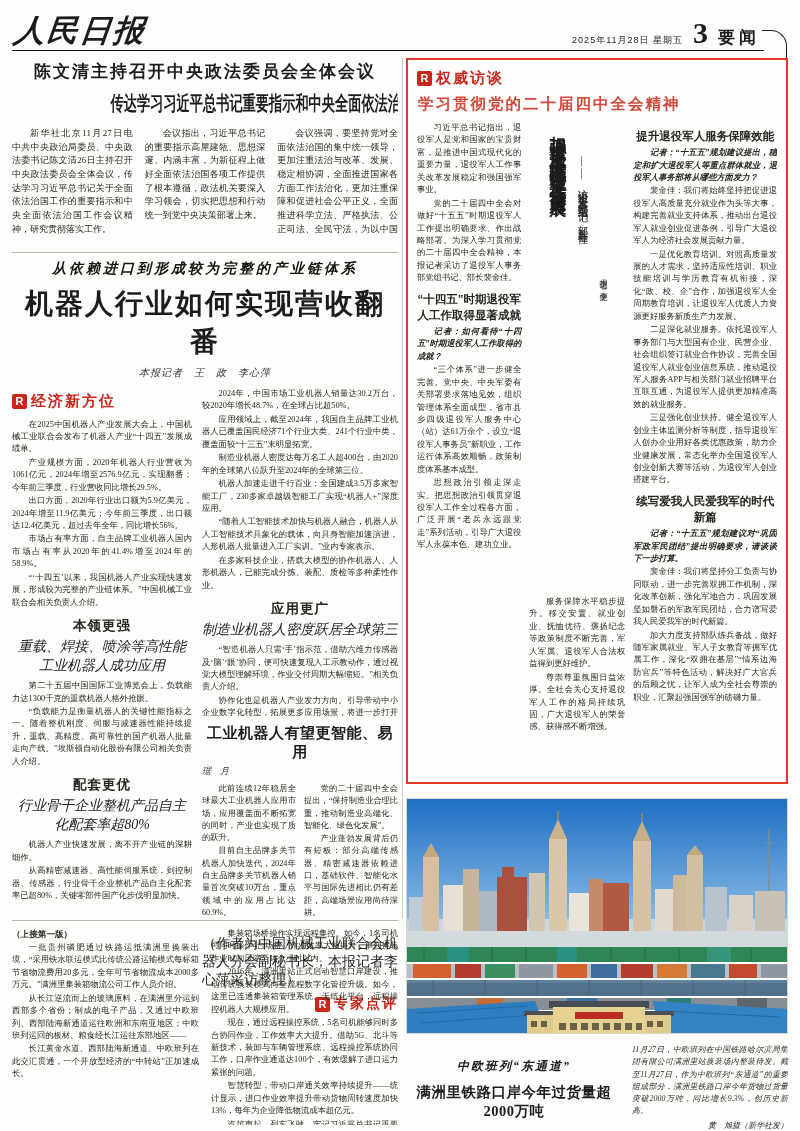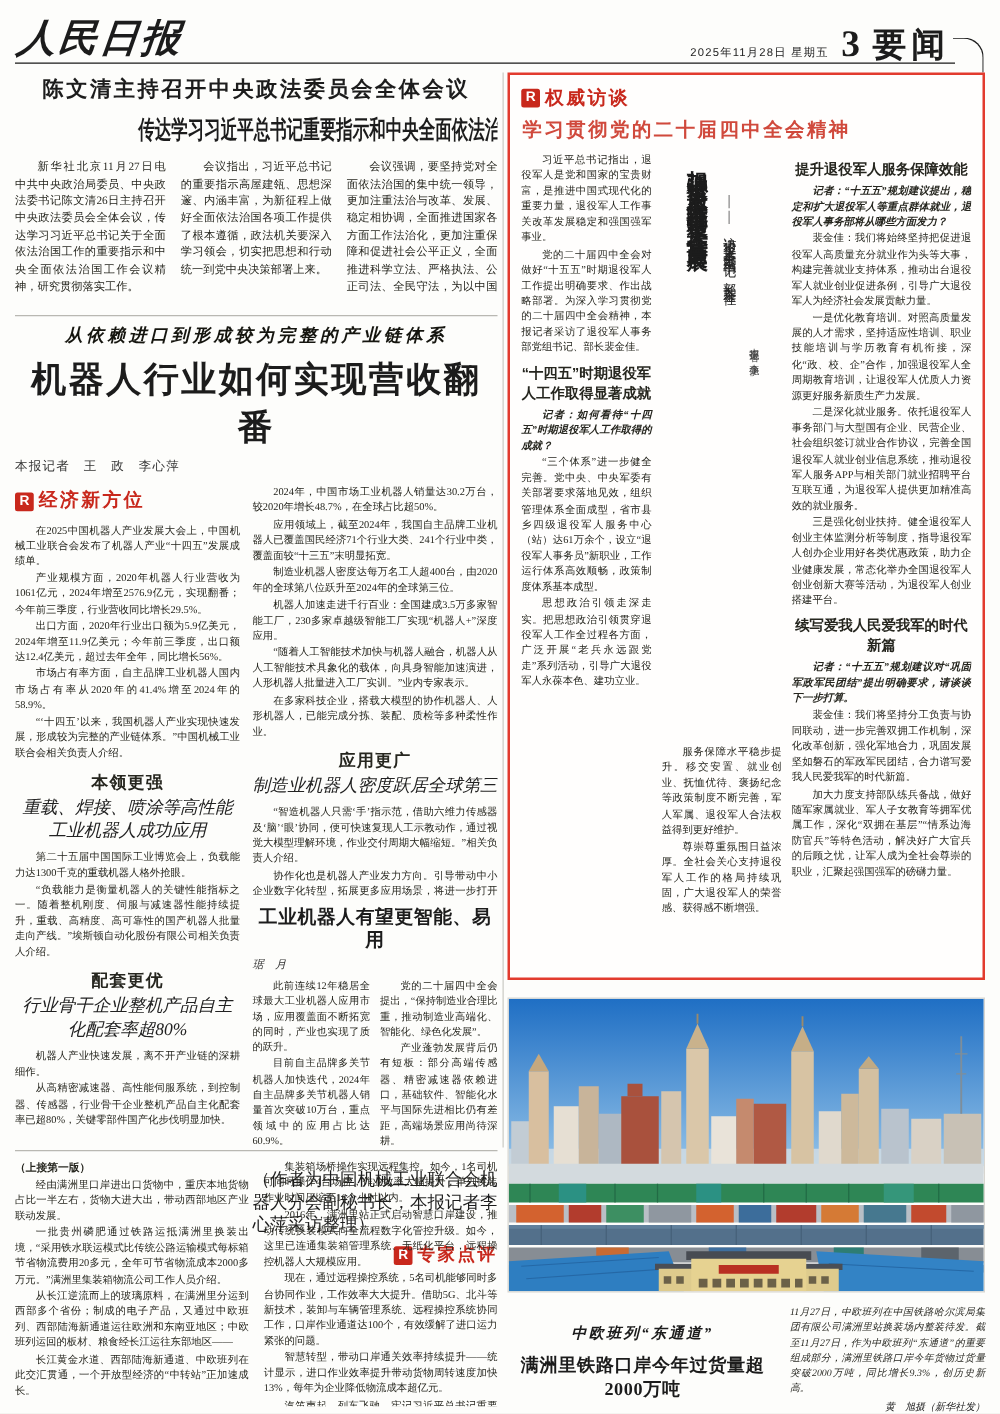"要闻" .hd-section { font-size: 27px -> 17px }
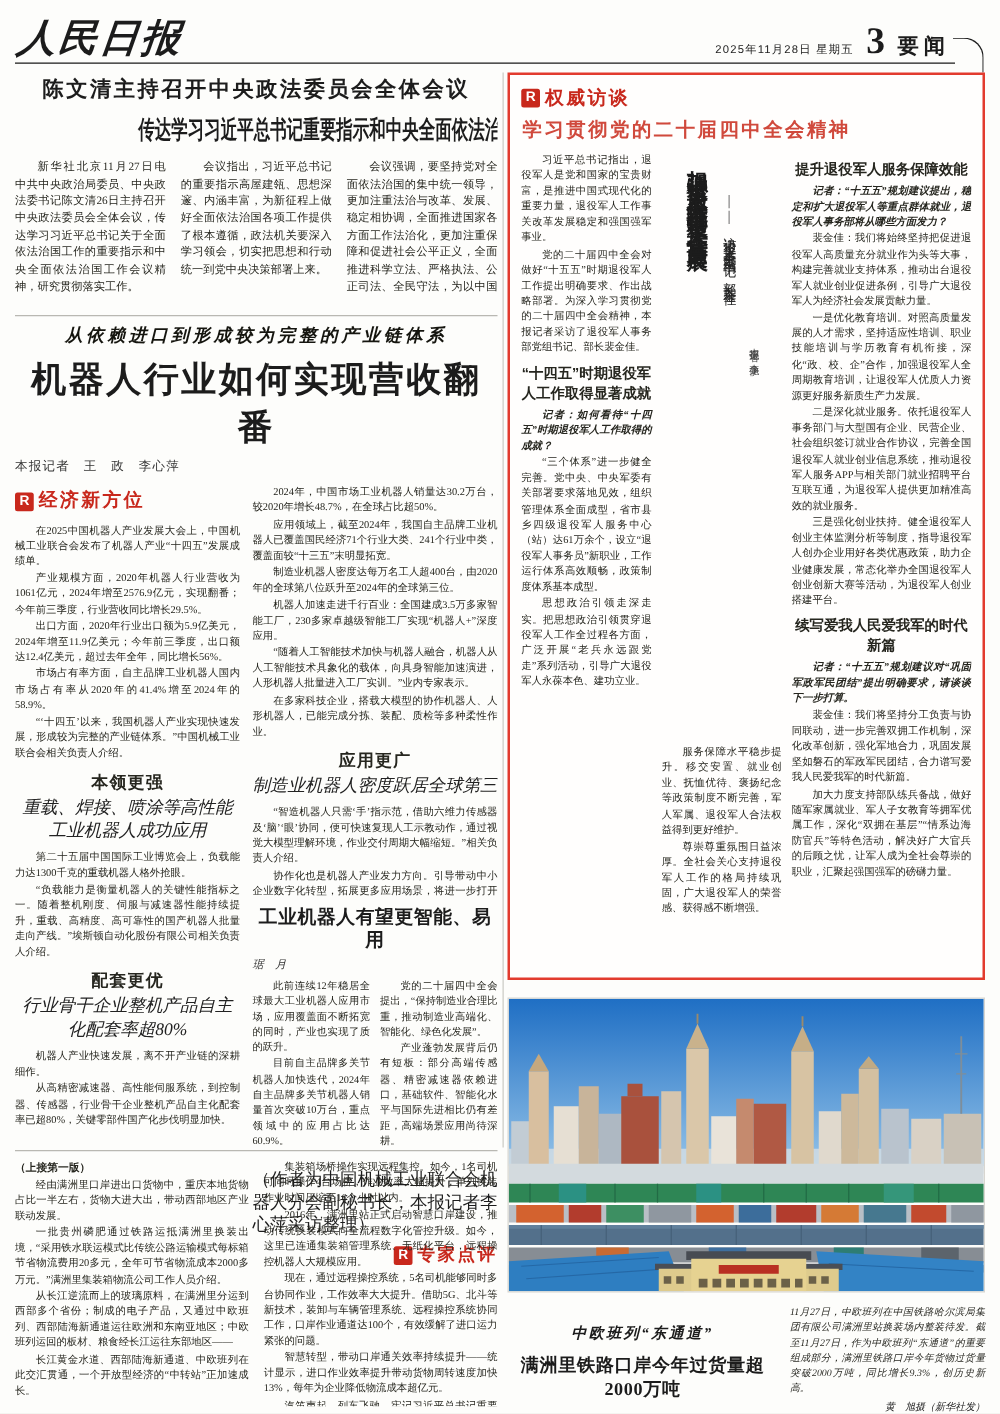"本报记者 王 政 李心萍" .robot-byline { font-style: none -> italic; text-align: left -> center }
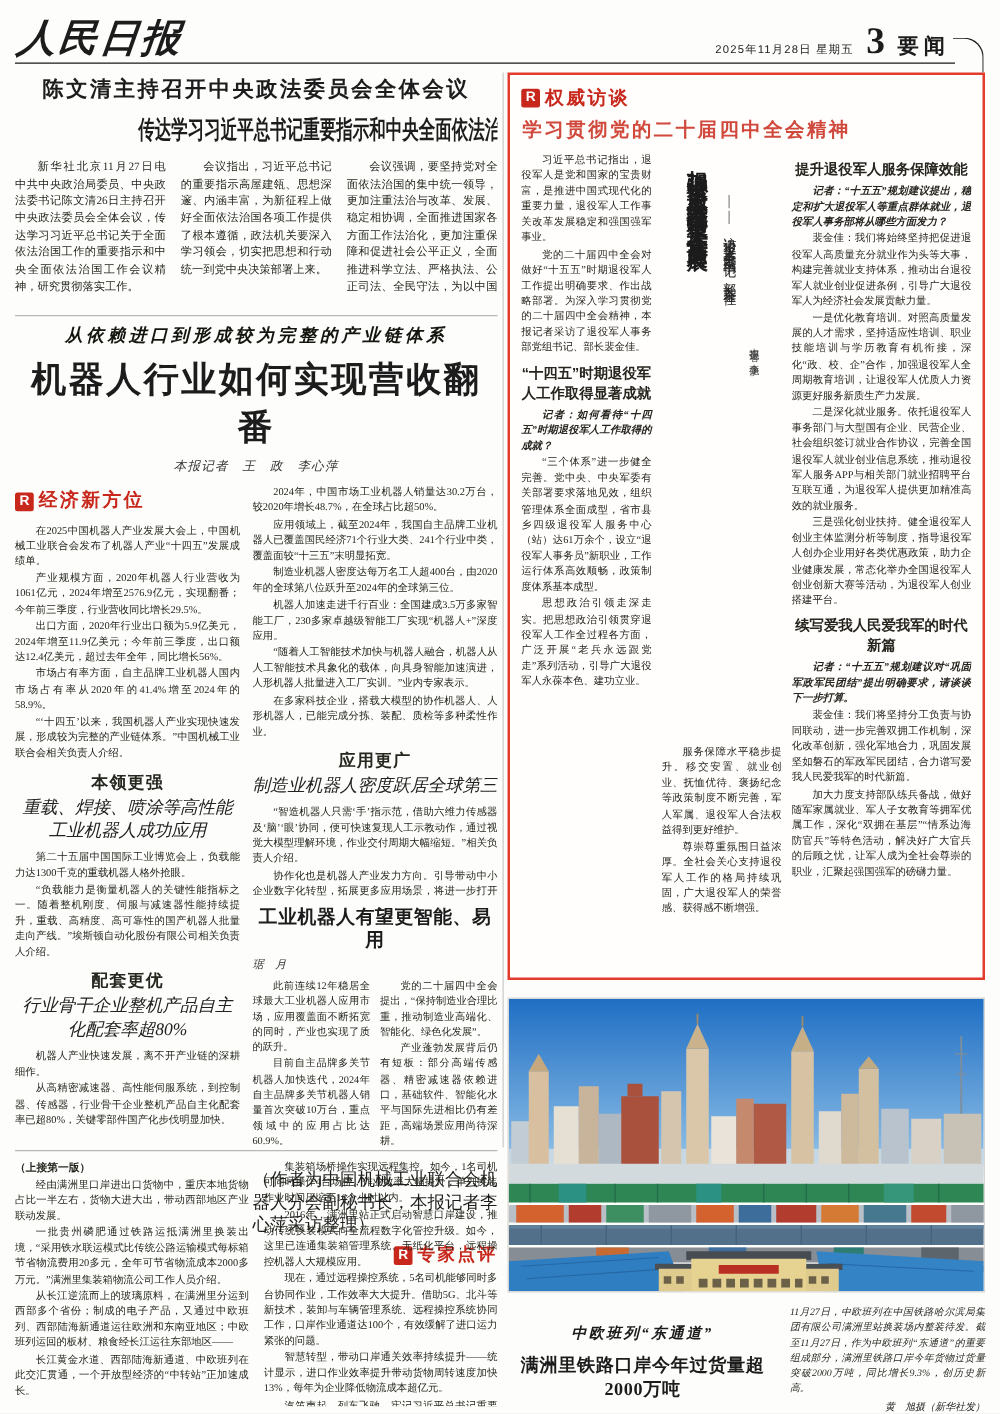"经由满洲里口岸进出口货物中，重庆本地货物占比一半左右，货物大进大出，带动西部地区" p.p { html: <p>经由满洲里口岸进出口货物中，重庆本地货物占比一半左右，货物大进大出，带动西部地区产业联动发展。</p> -> none }
